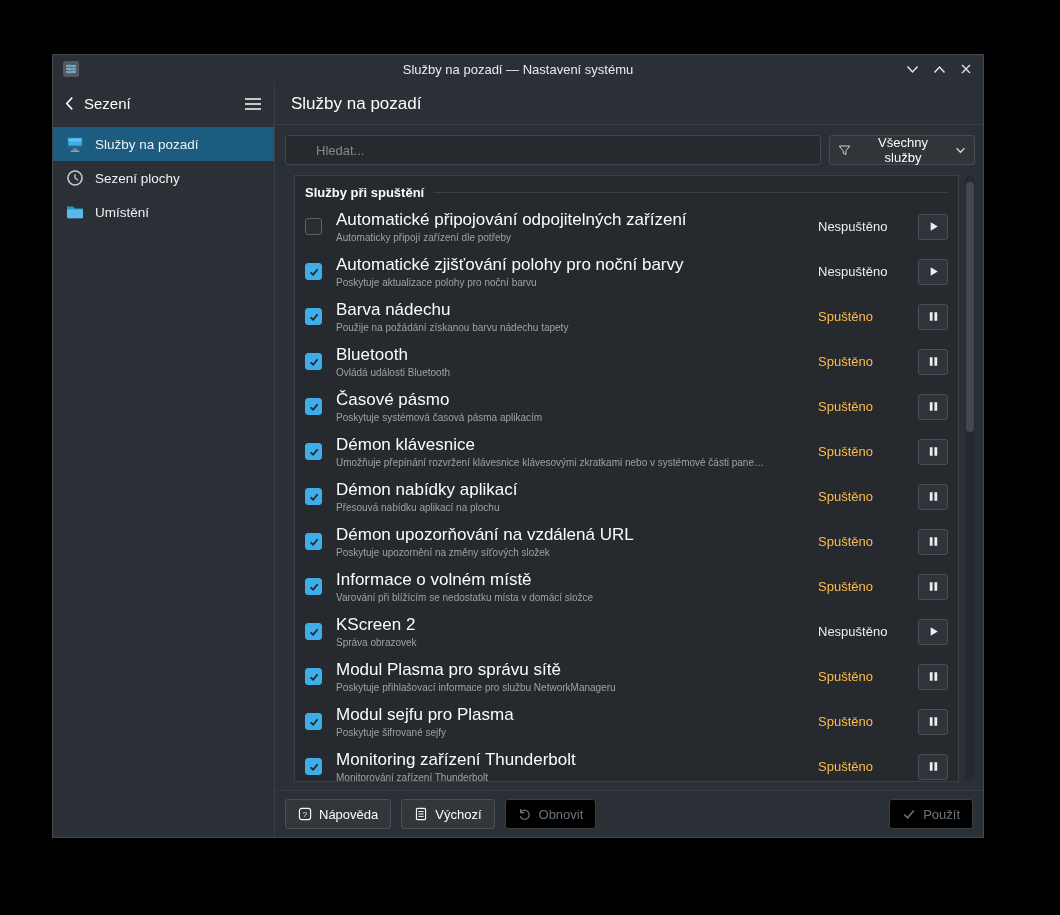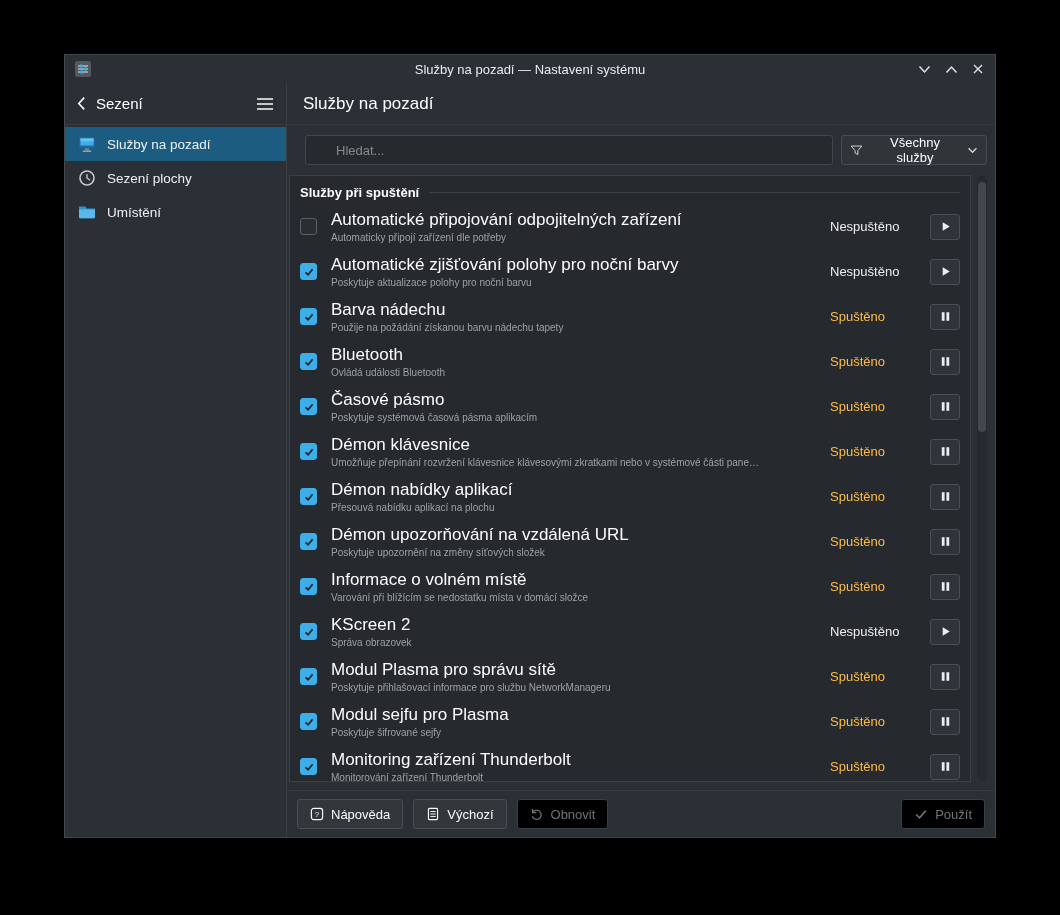"Služby na pozadí — Nastavení" .window { left: 64px -> 52px }
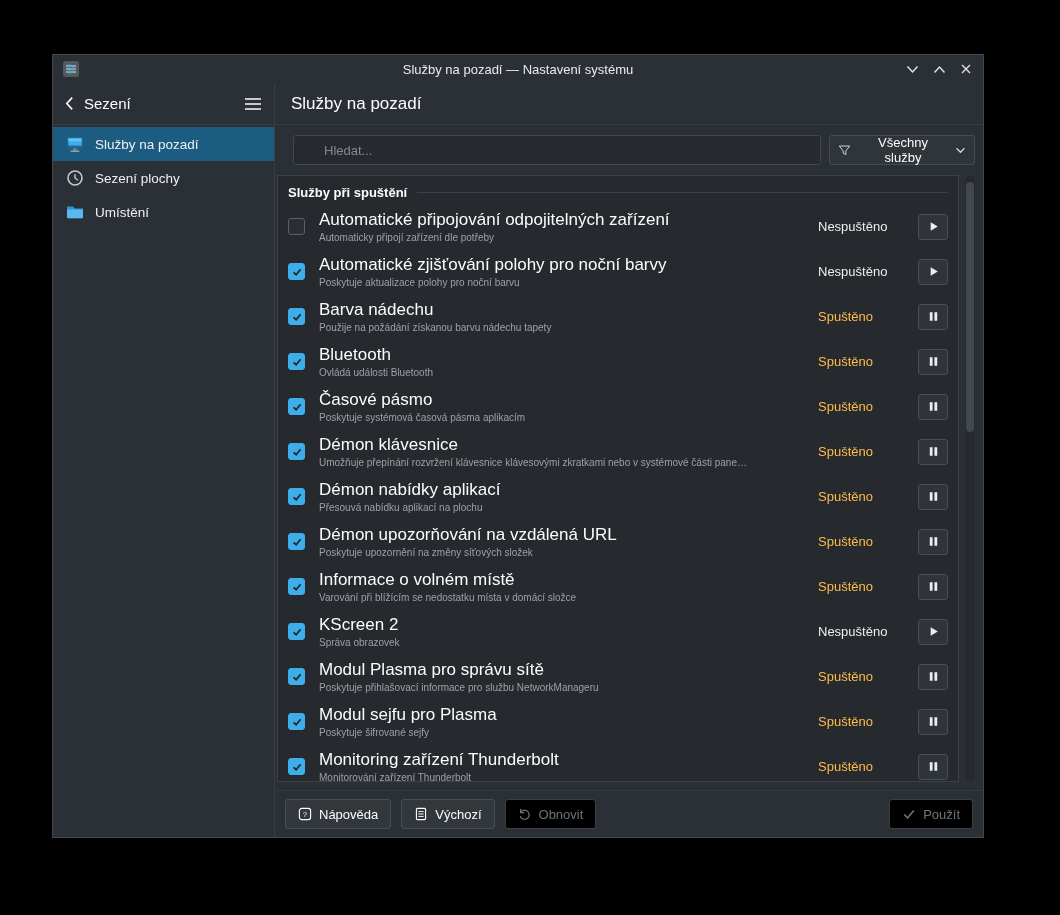"Hledat..." .toolbar { padding: 10px 8px 10px 18px -> 10px 8px 10px 10px }
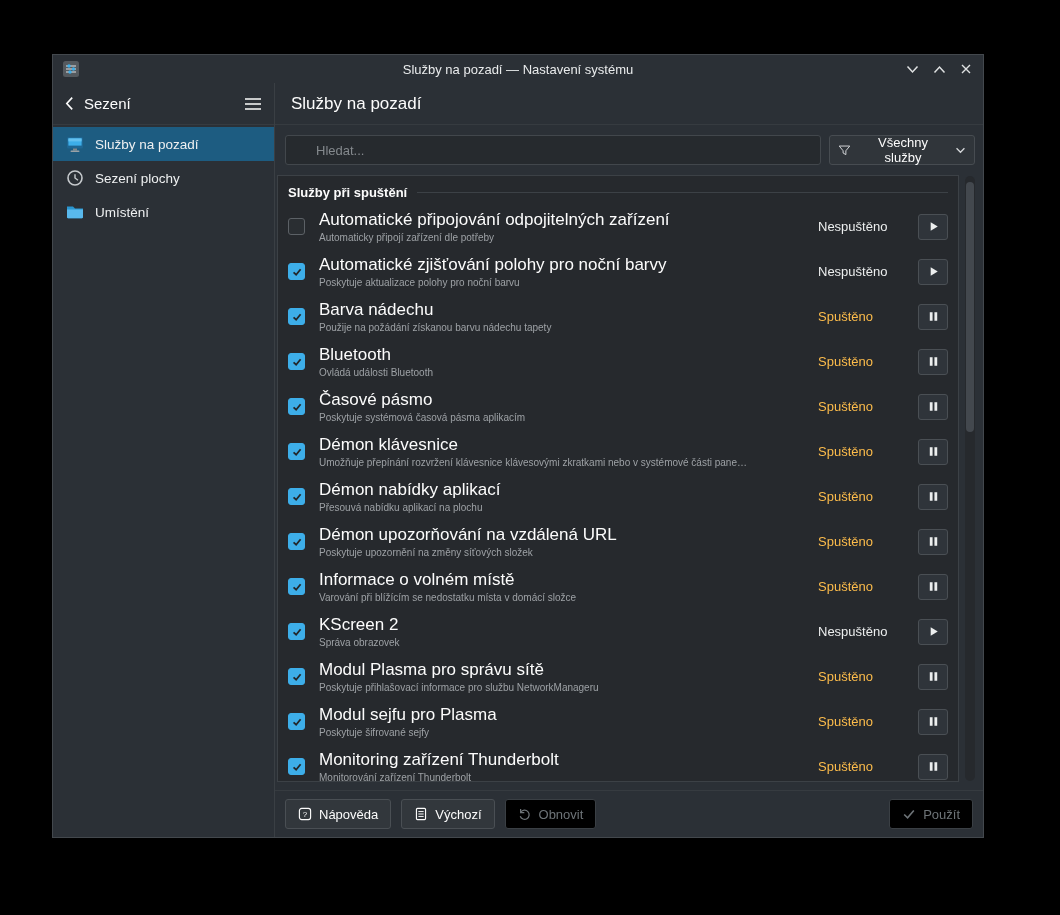"Služby při spuštění" .list-wrap { margin: 0 6px 8px 2px -> 0 6px 8px 19px }
